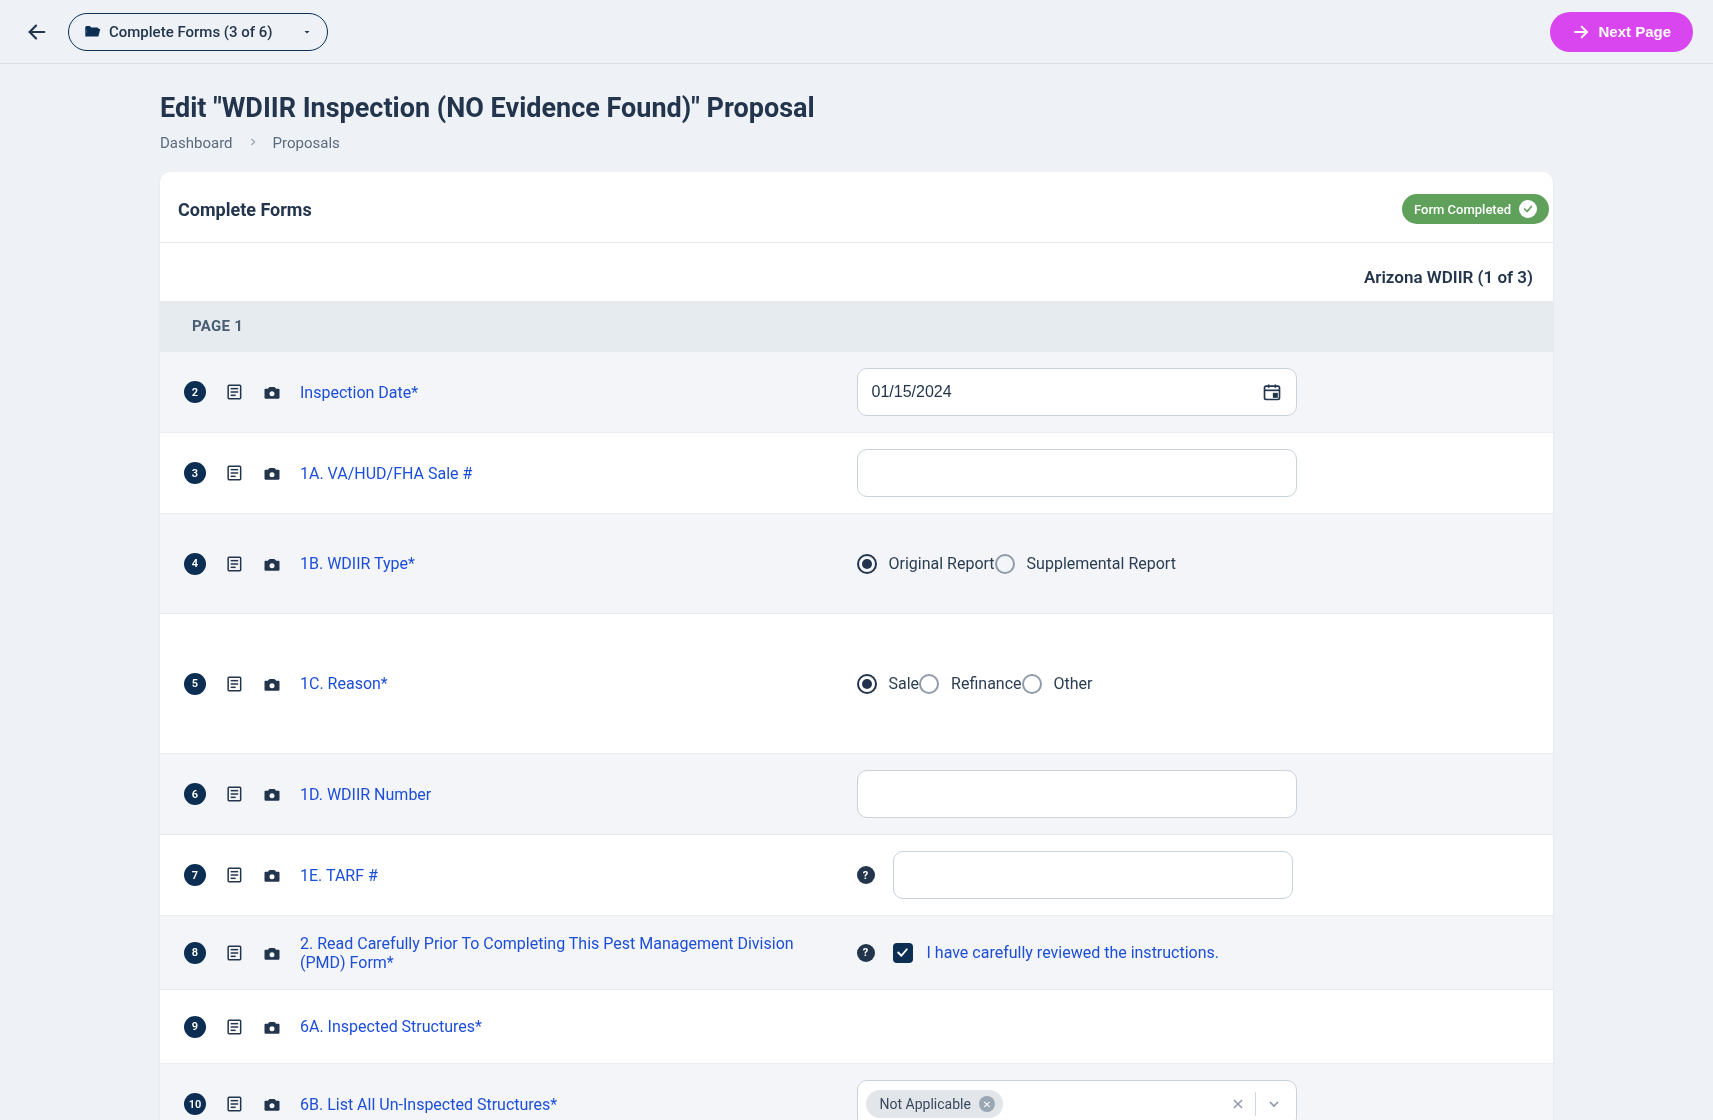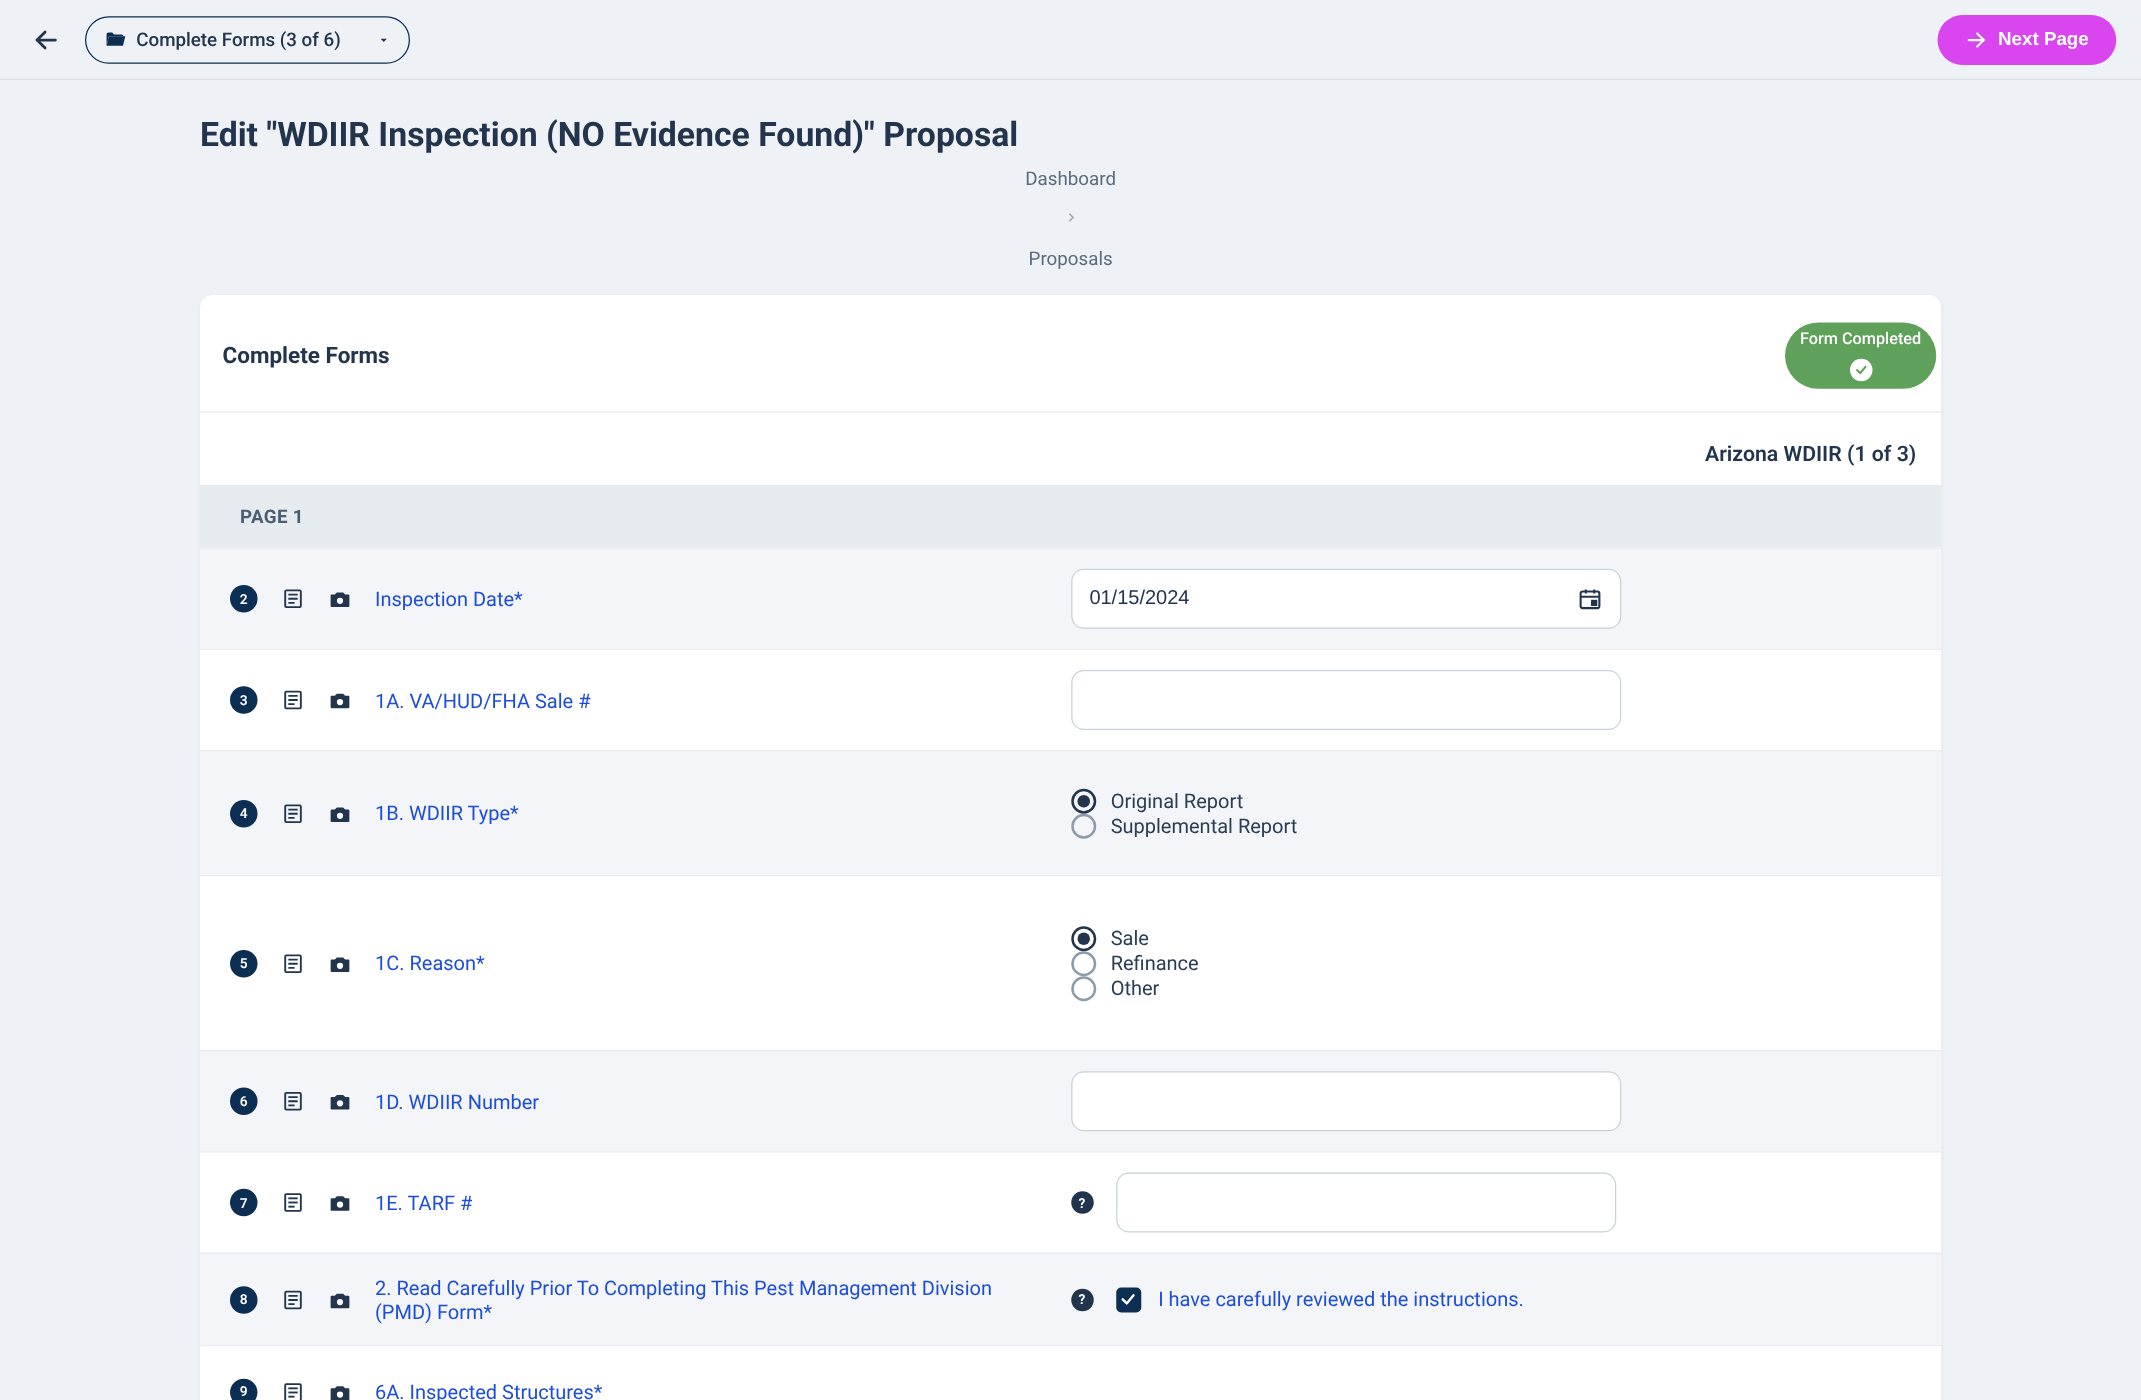"Dashboard" .breadcrumb { flex-direction: column -> none }
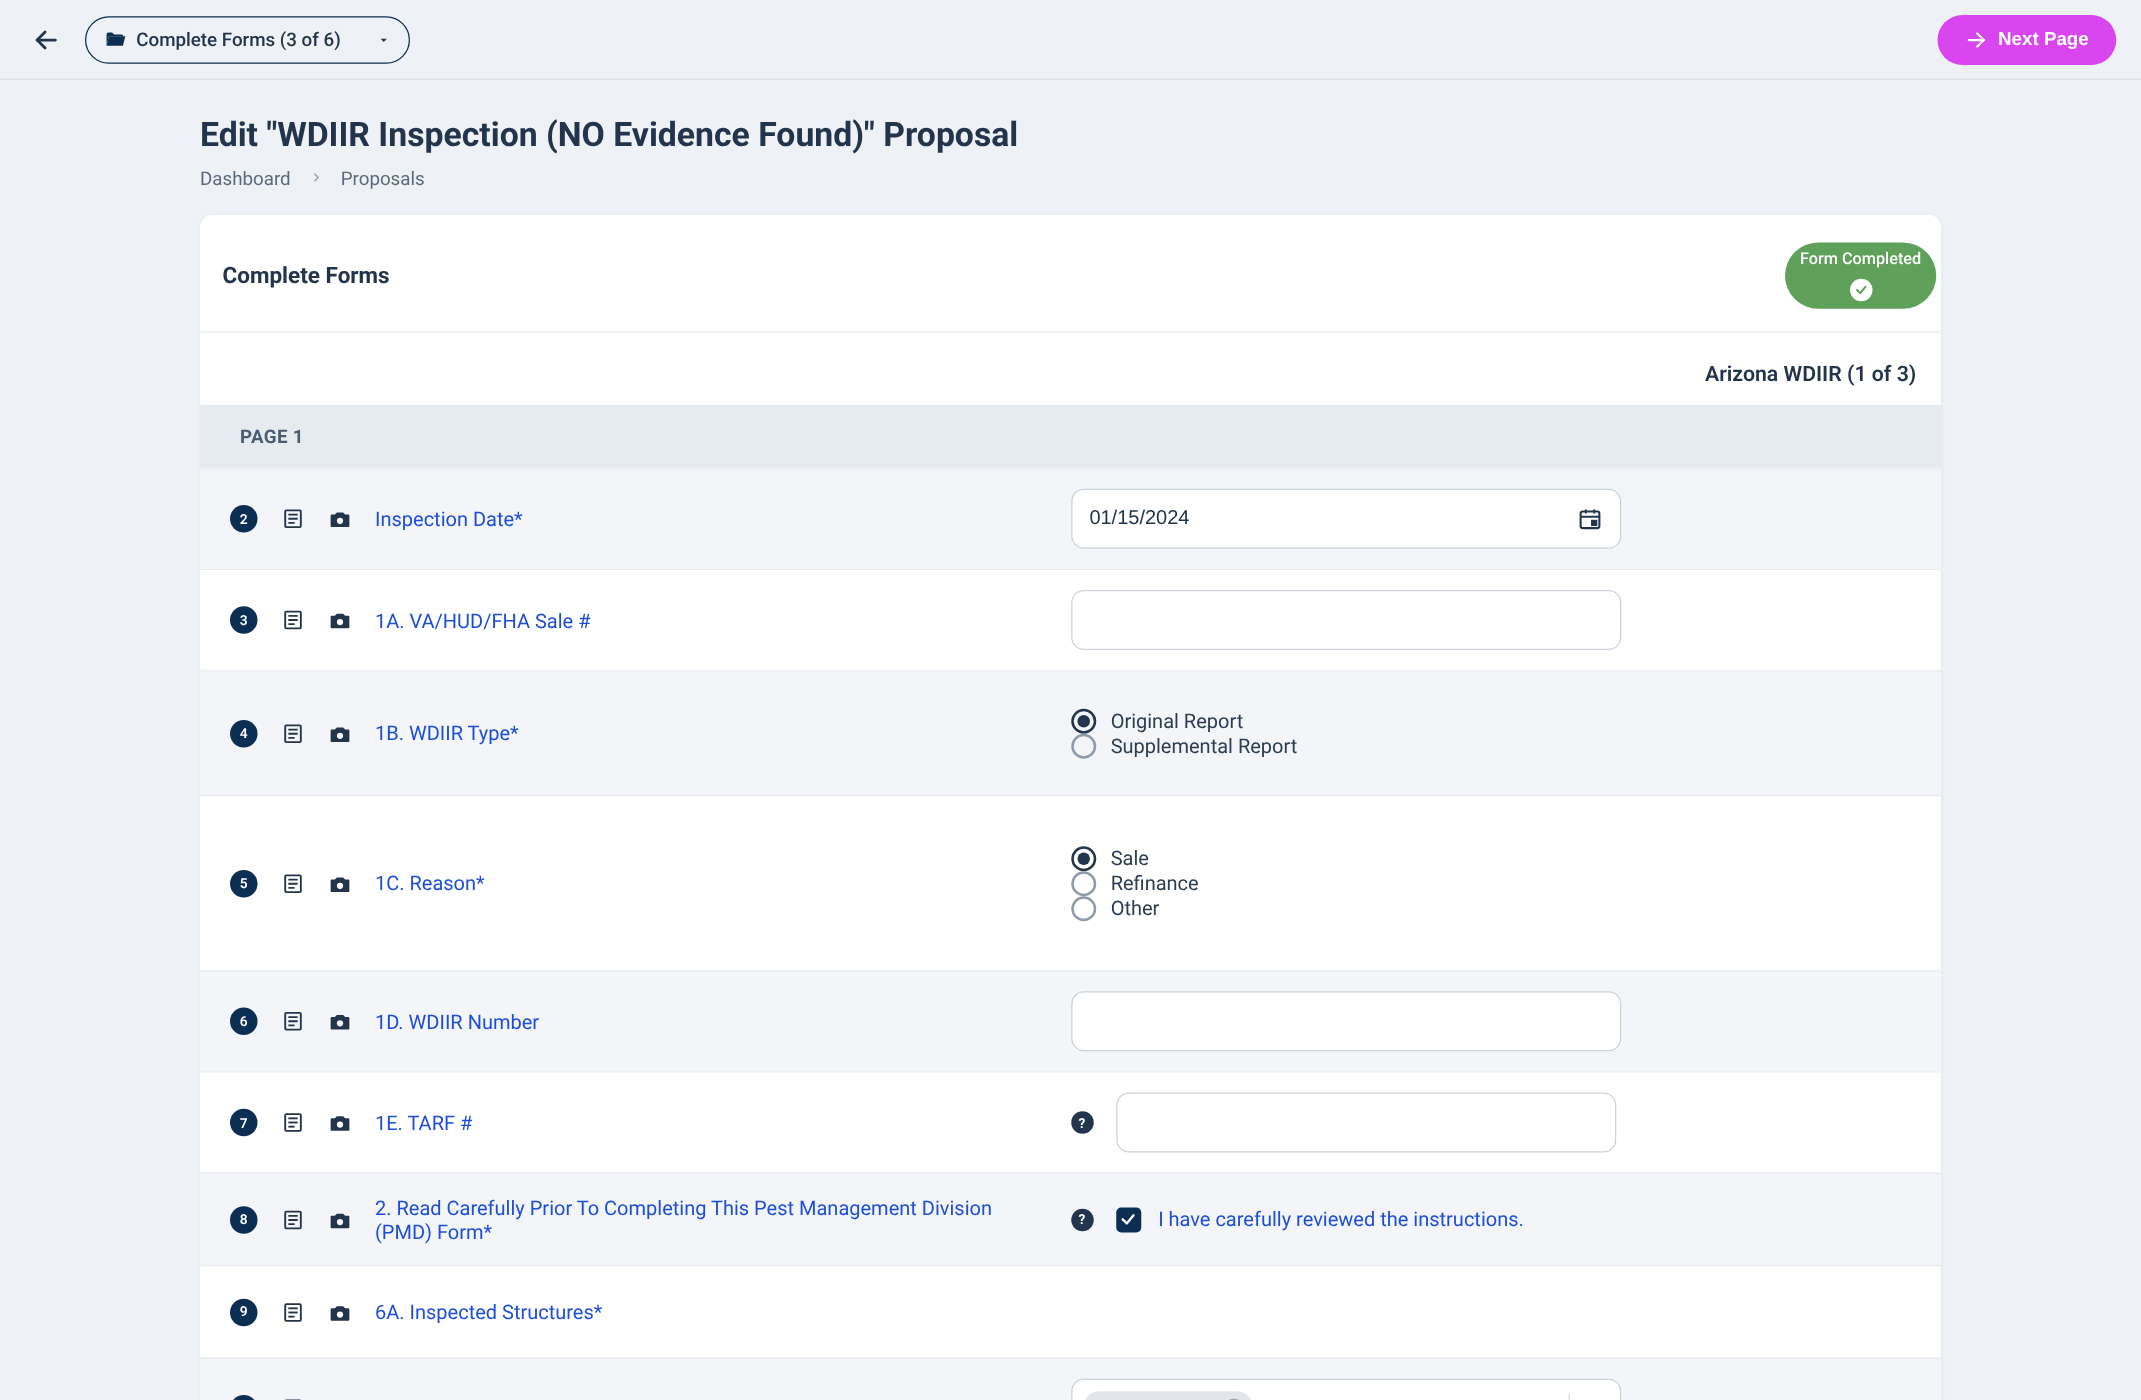"Form Completed" .status-badge { flex-direction: column -> none }
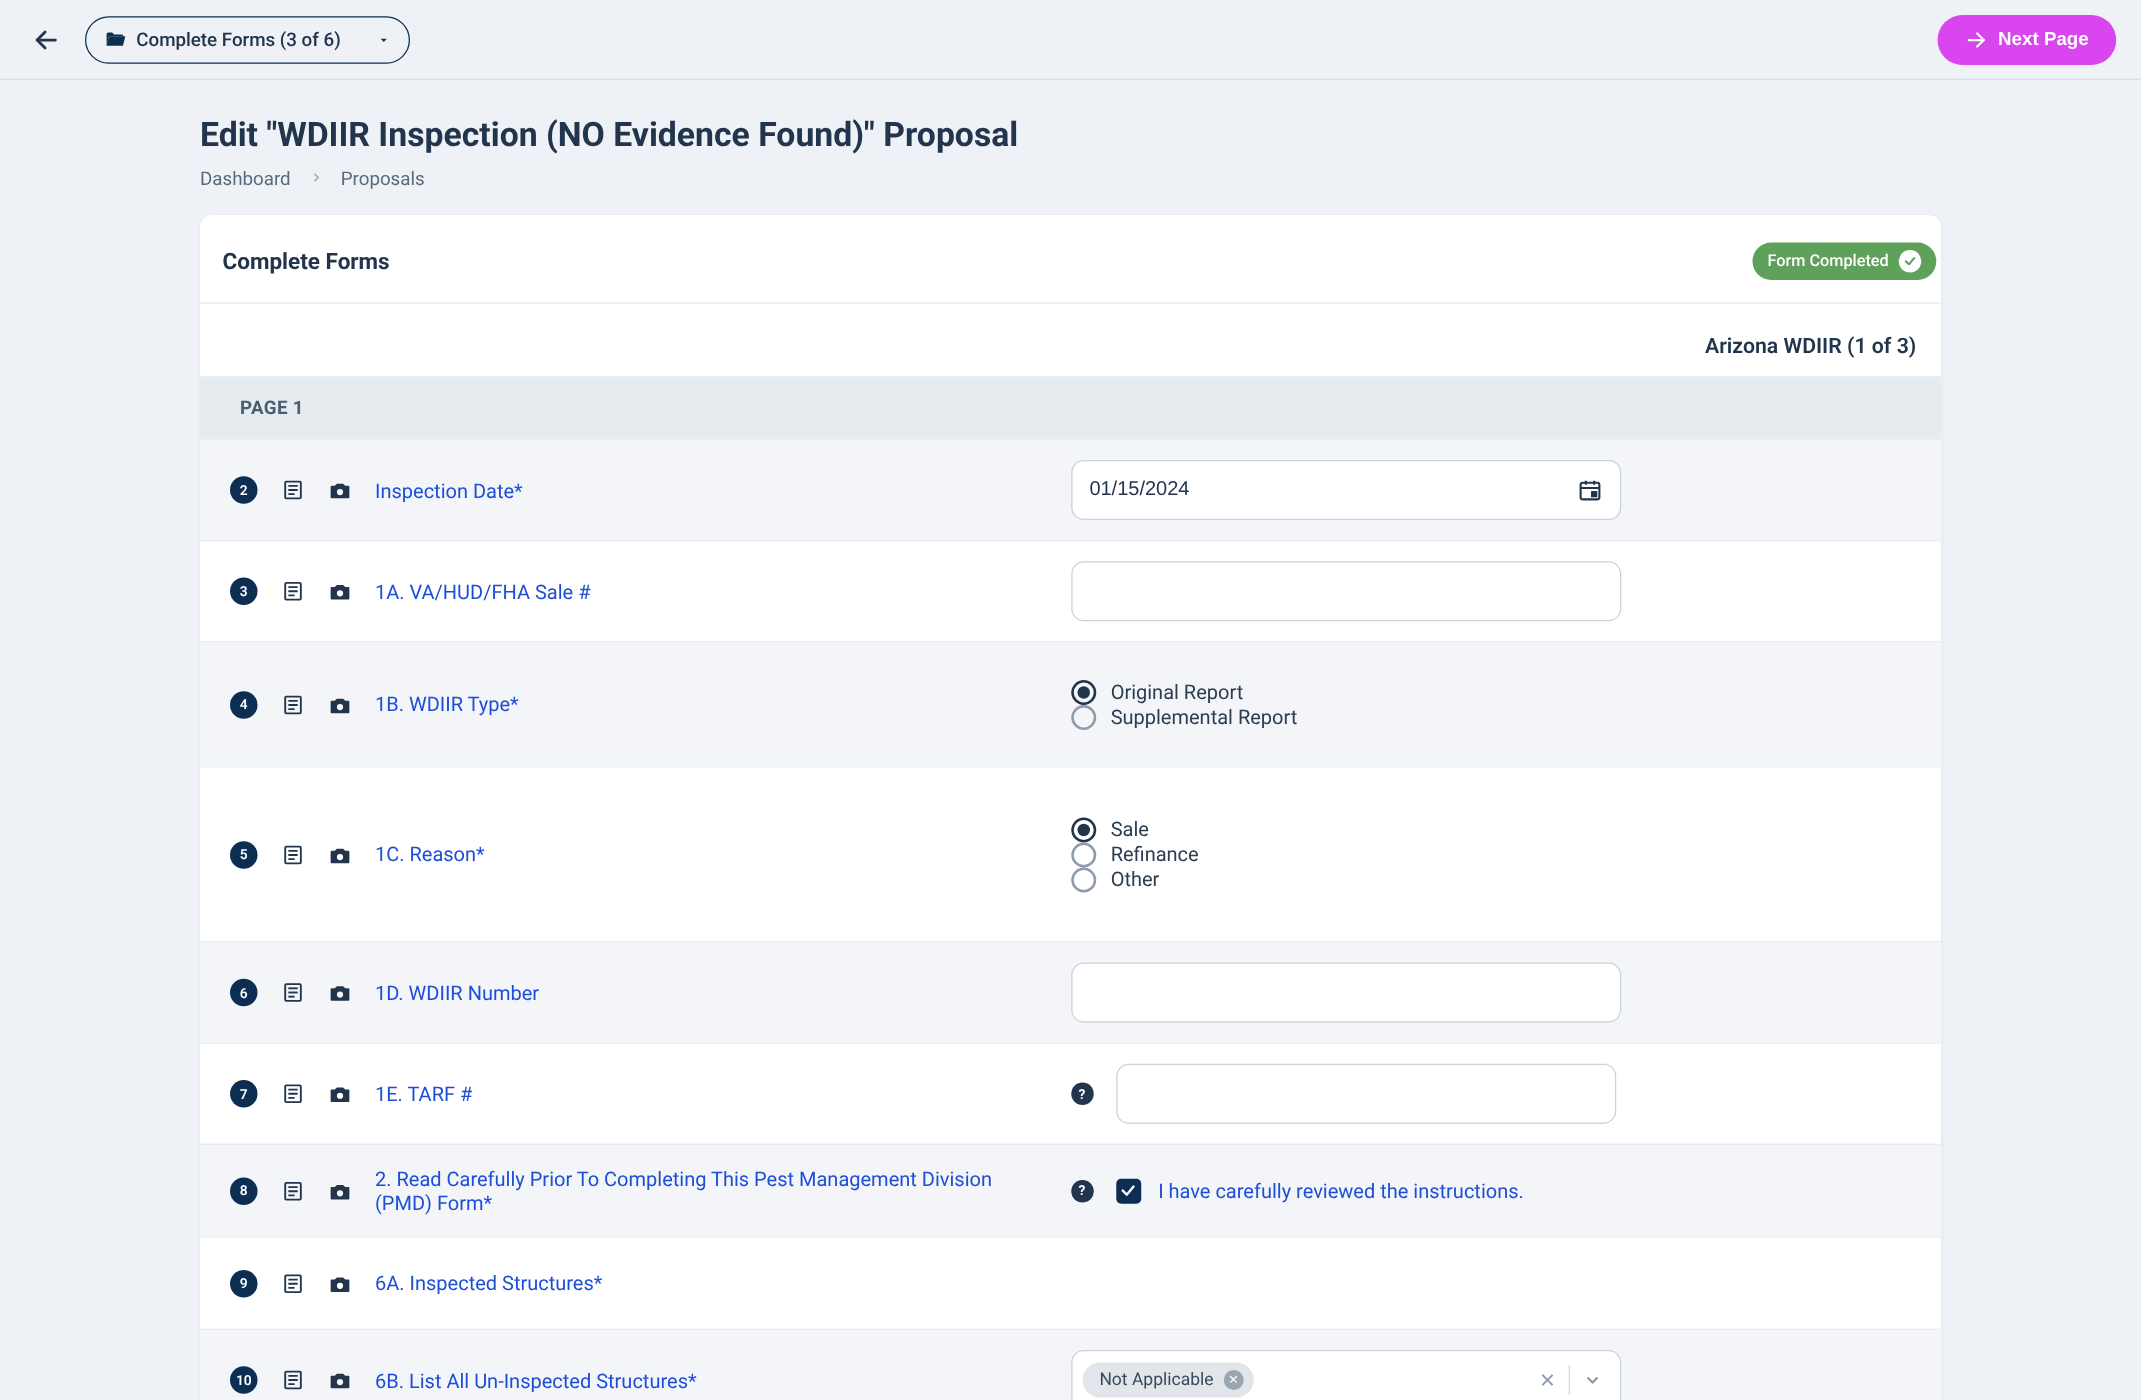"Original Report" .radio-group { flex-direction: column -> none }
